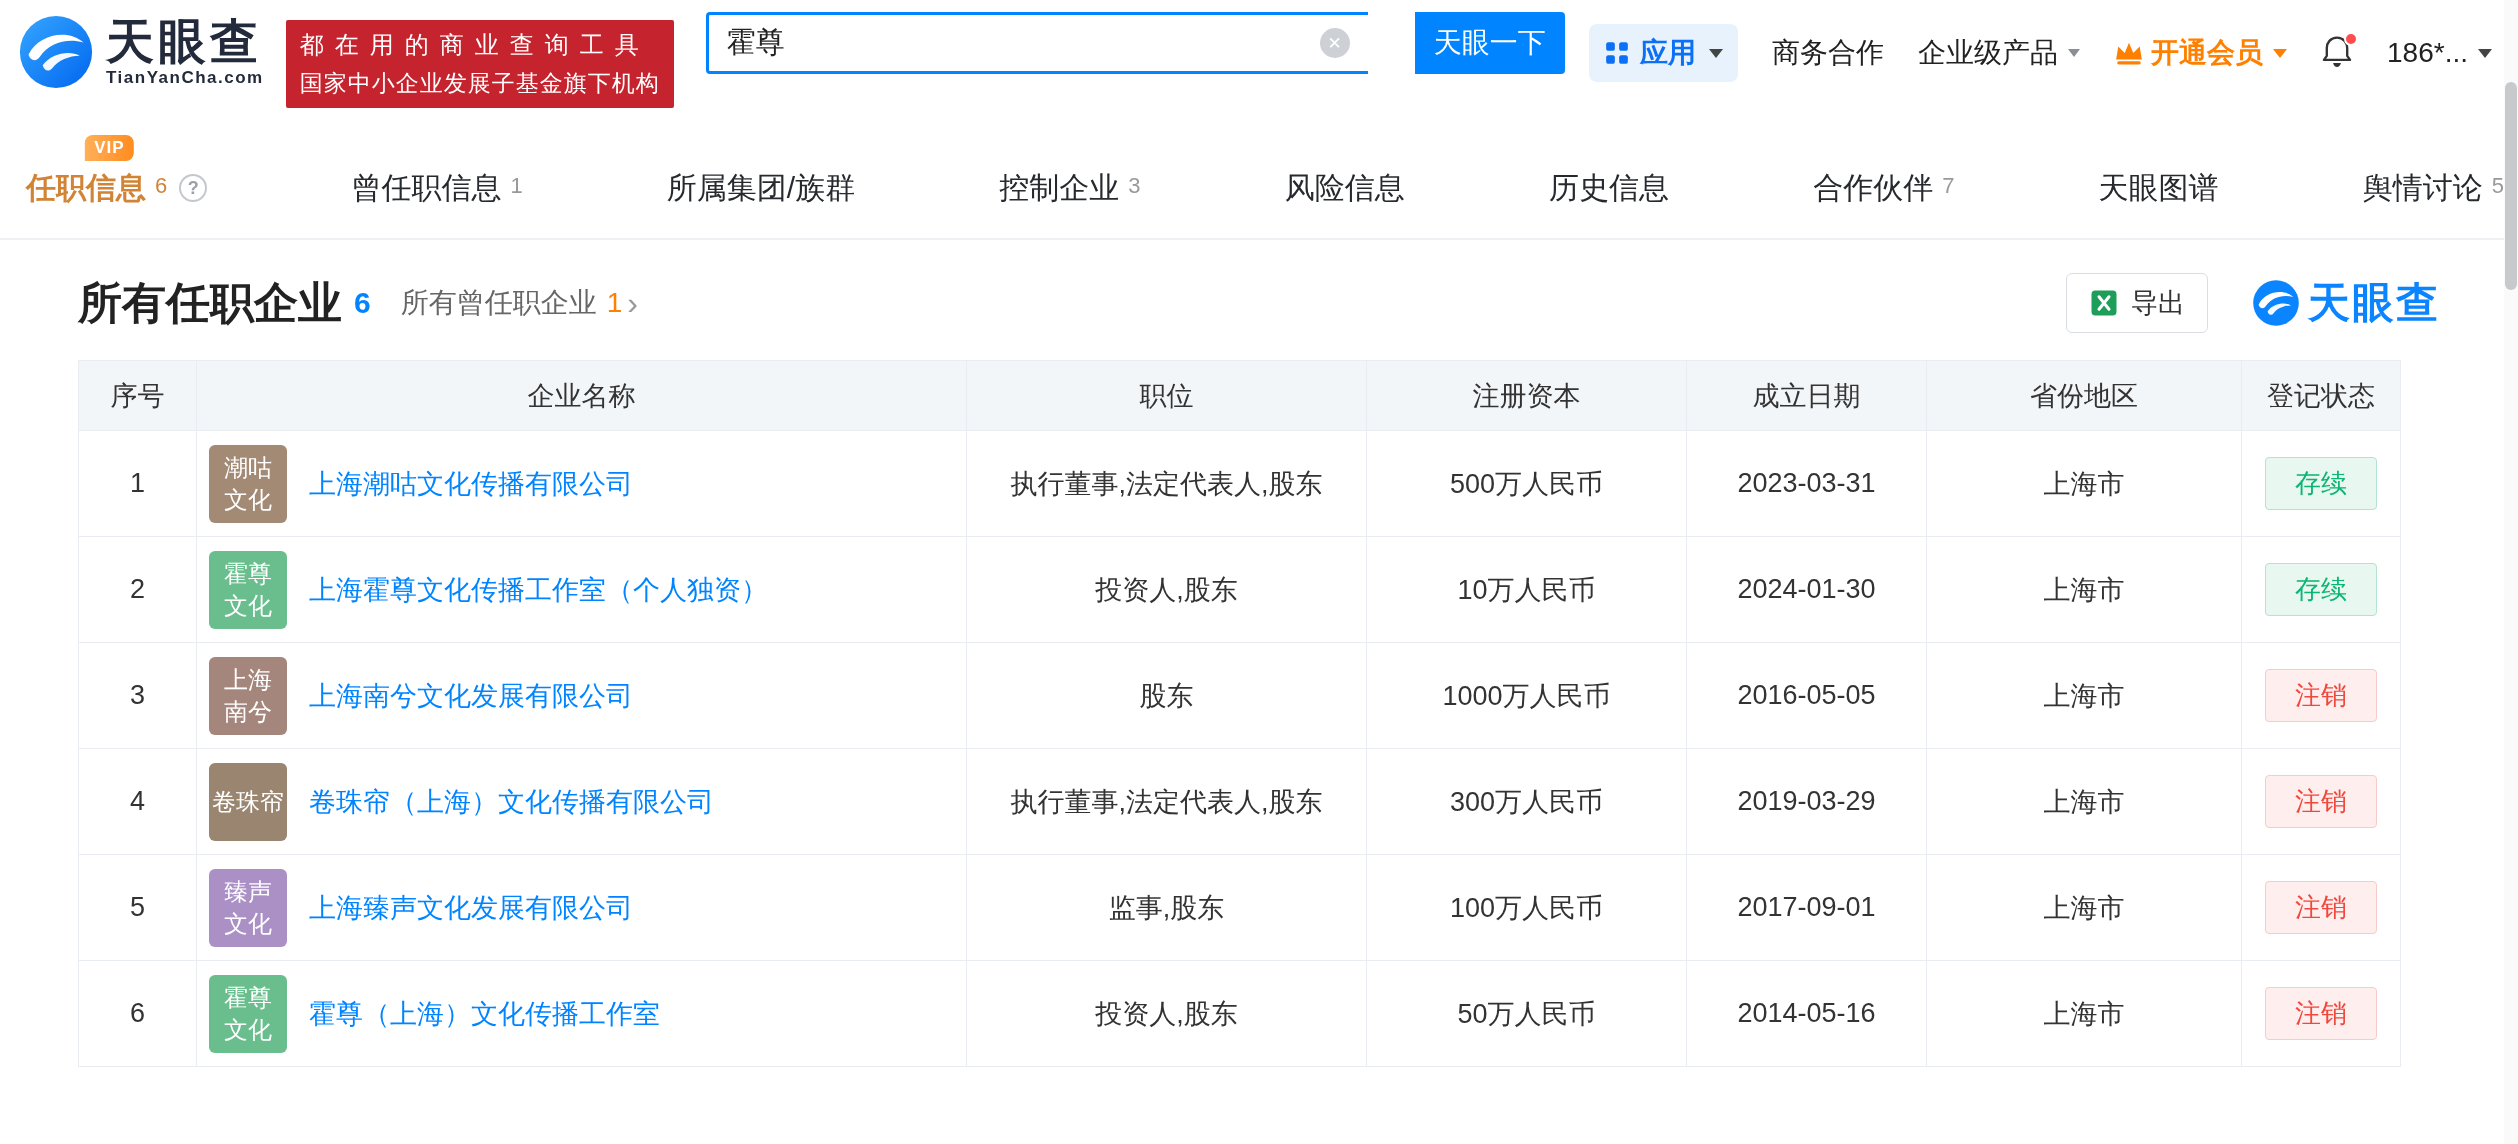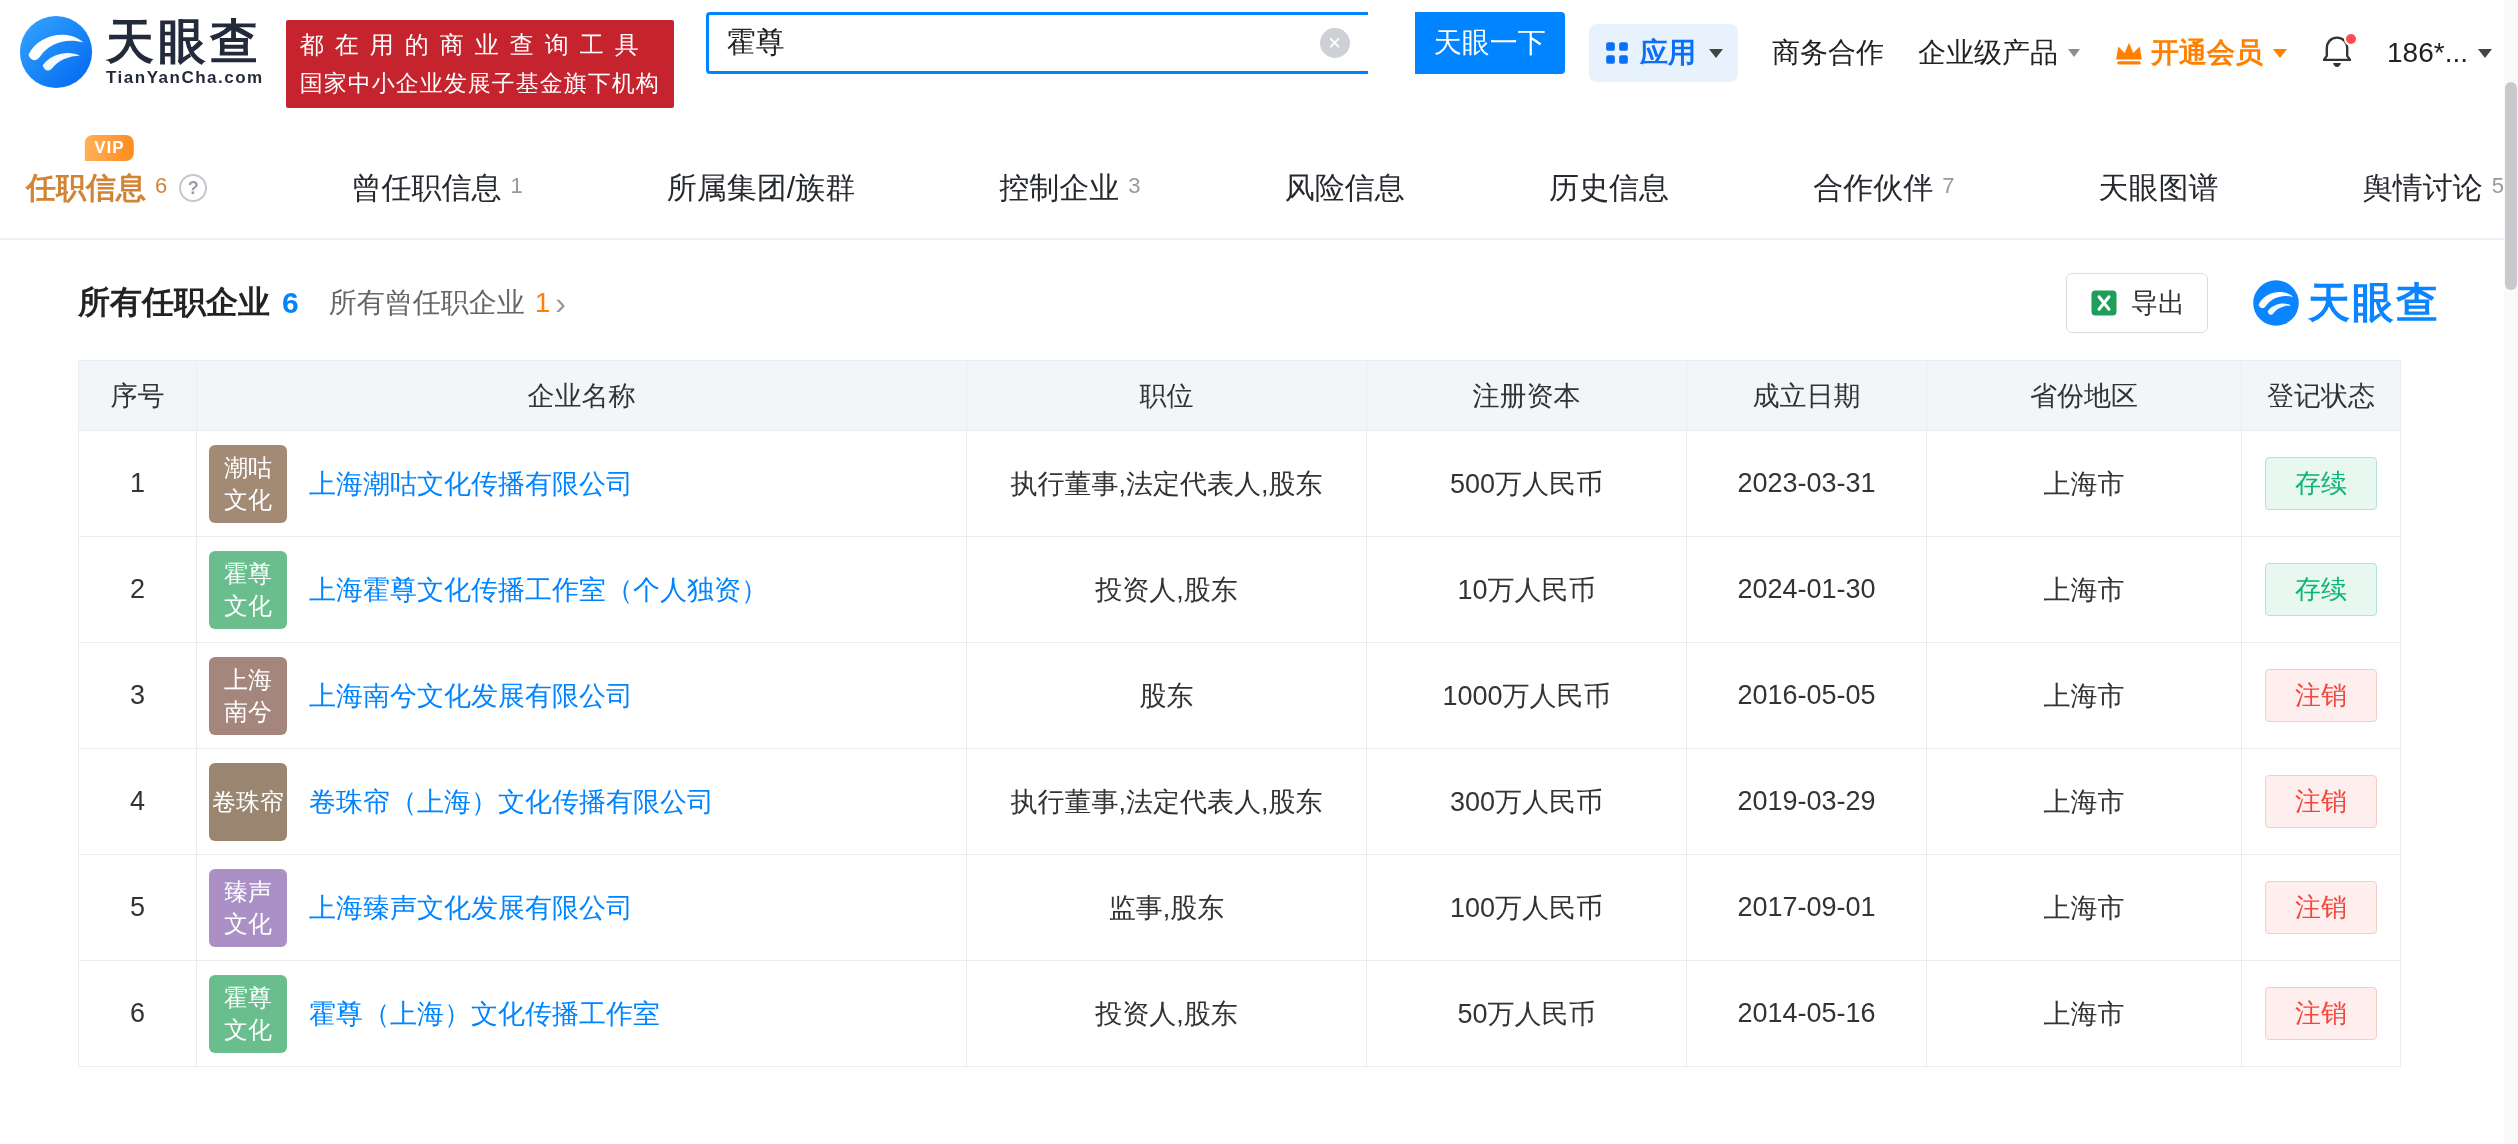"所有任职企业" .sec-title { font-size: 32px -> 44px }
